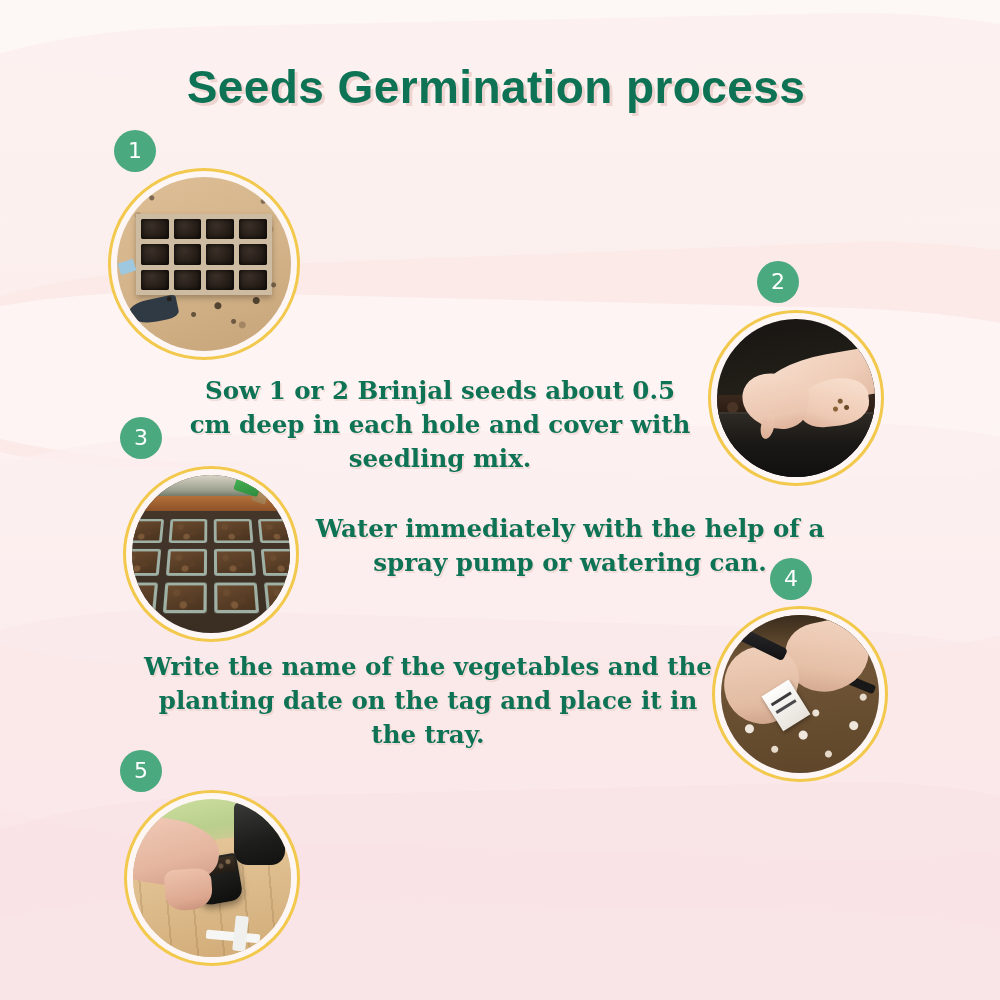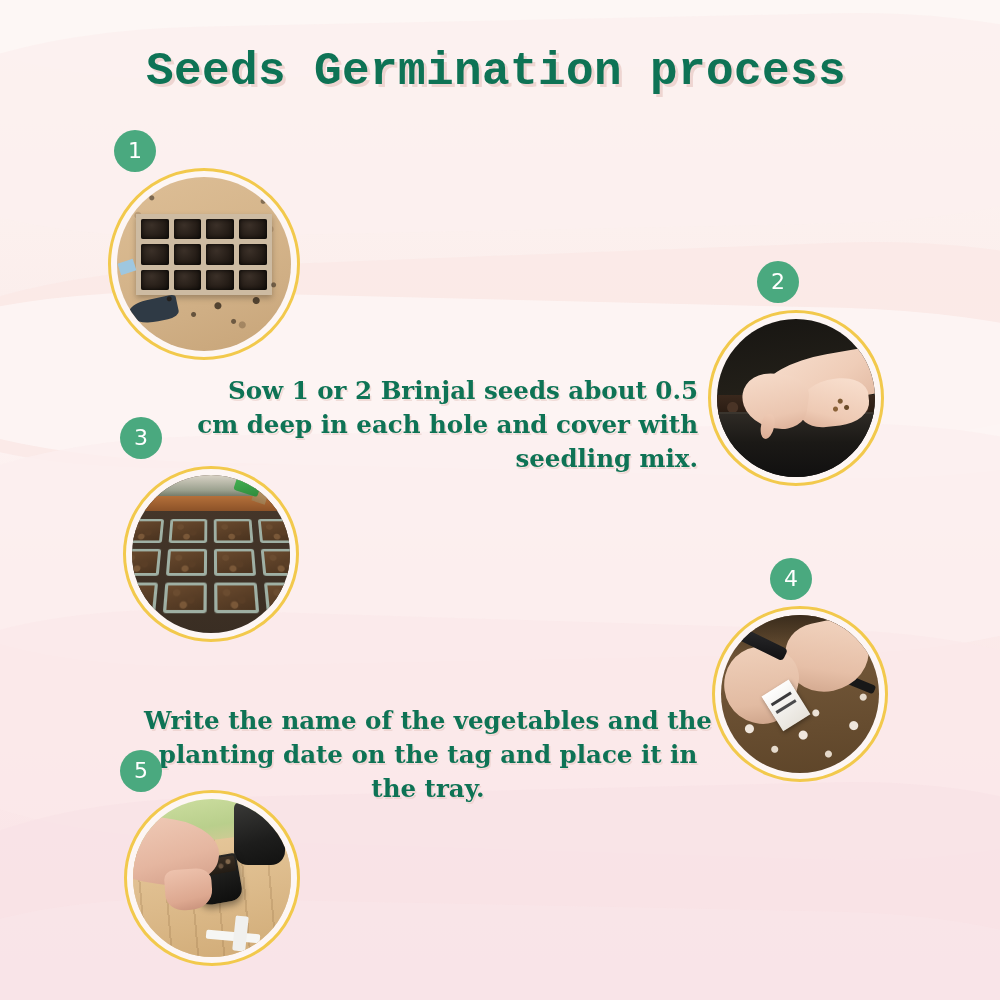"Seeds Germination process" .title { font-family: Liberation Mono, monospace -> Liberation Sans, sans-serif; top: 46px -> 60px }
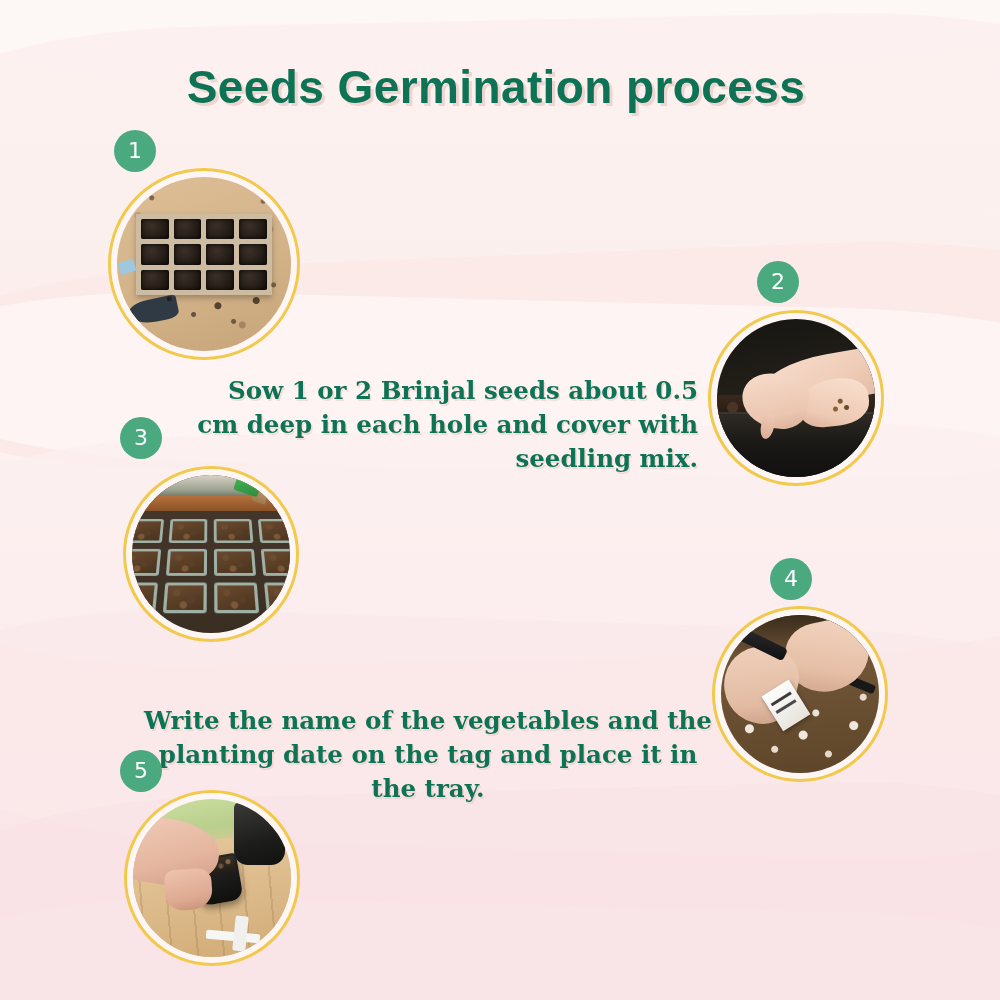"Sow 1 or 2 Brinjal" .t2 { text-align: right -> none }
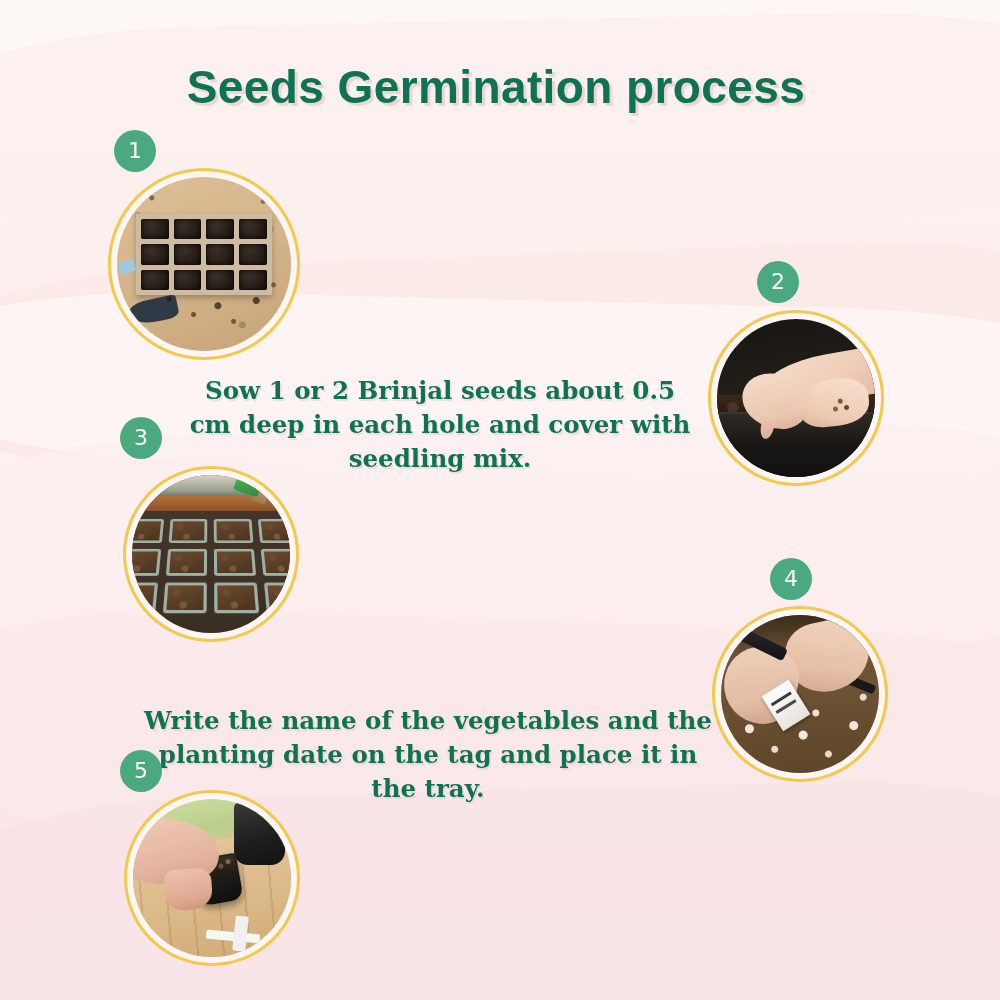"Water immediately with the help" div.step-text { html: none -> <div>Water immediately with the help of a spray pump or watering can.</div> }
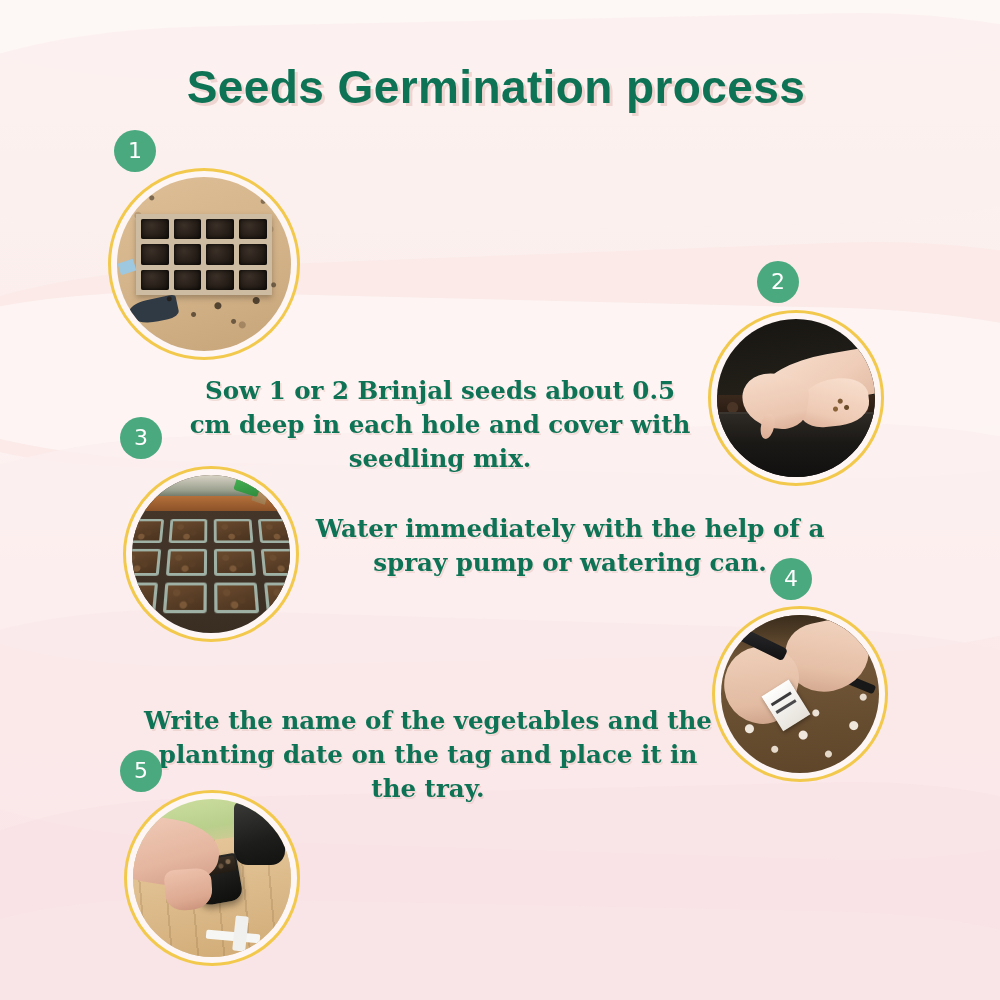"Write the name of the" .t4 { top: 704px -> 650px }
